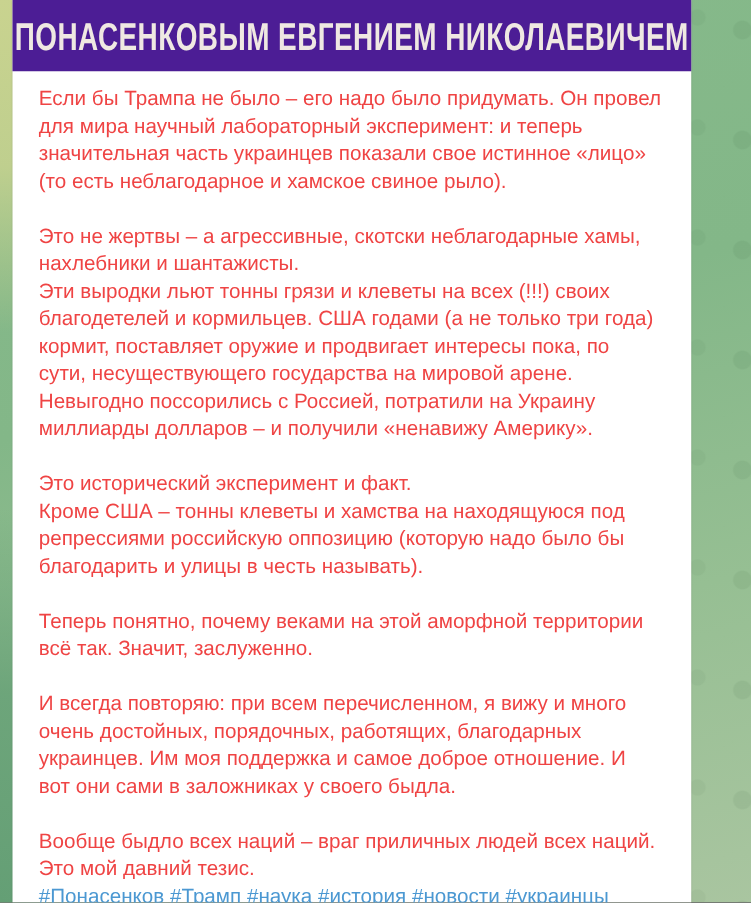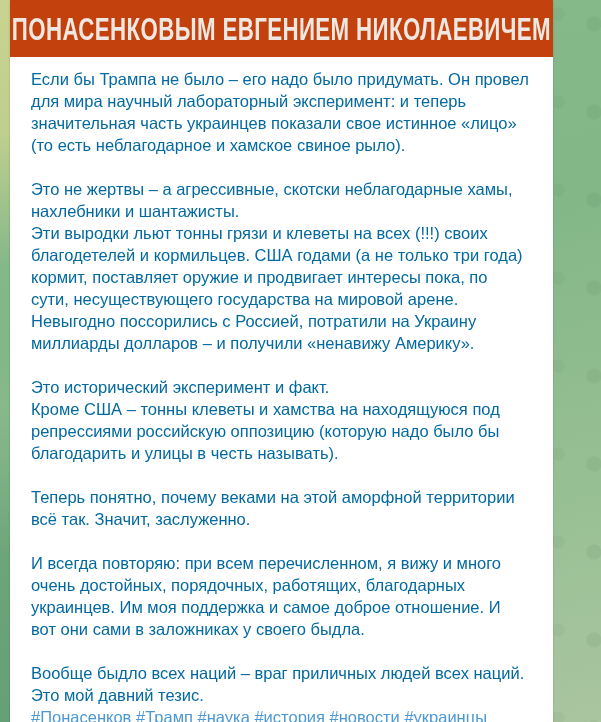"ПОНАСЕНКОВЫМ ЕВГЕНИЕМ НИКОЛАЕВИЧЕМ" div.photo-header { background: #c2410c -> #4c1d95 }
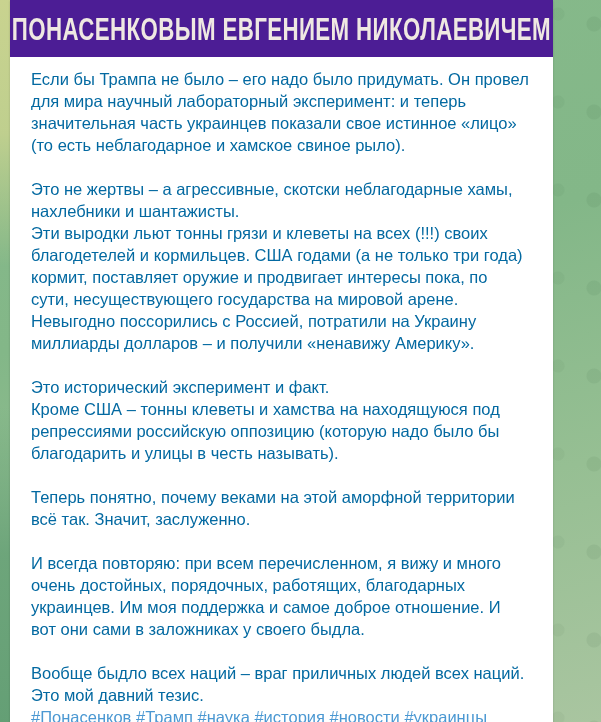"Если бы Трампа не было" div.msg-text { color: #0369a1 -> #ef4444 }
